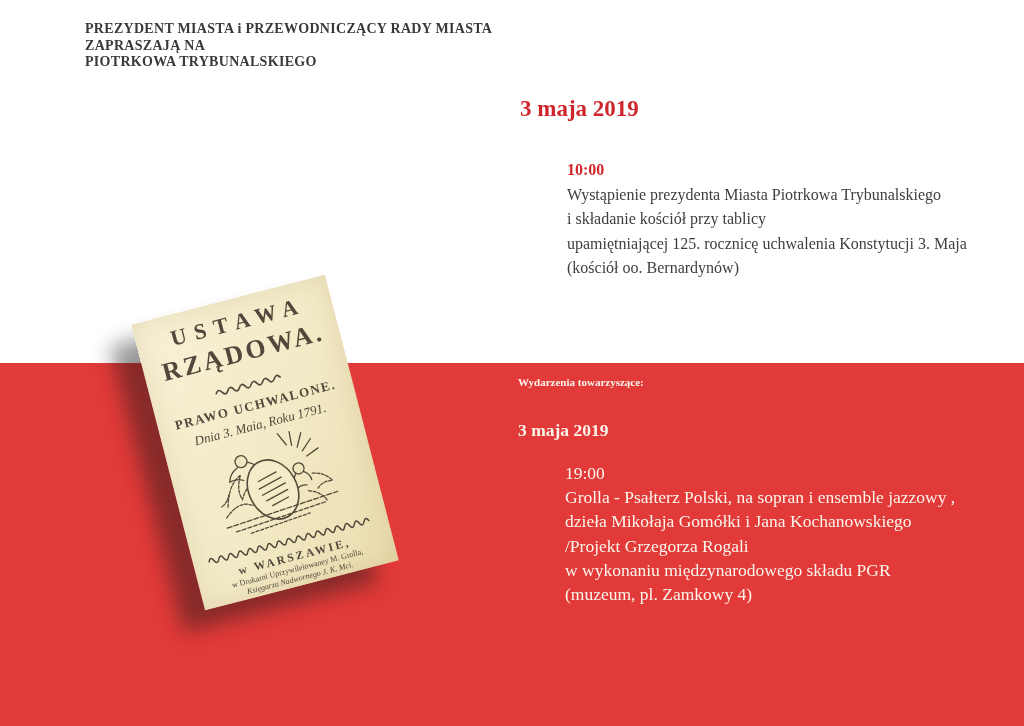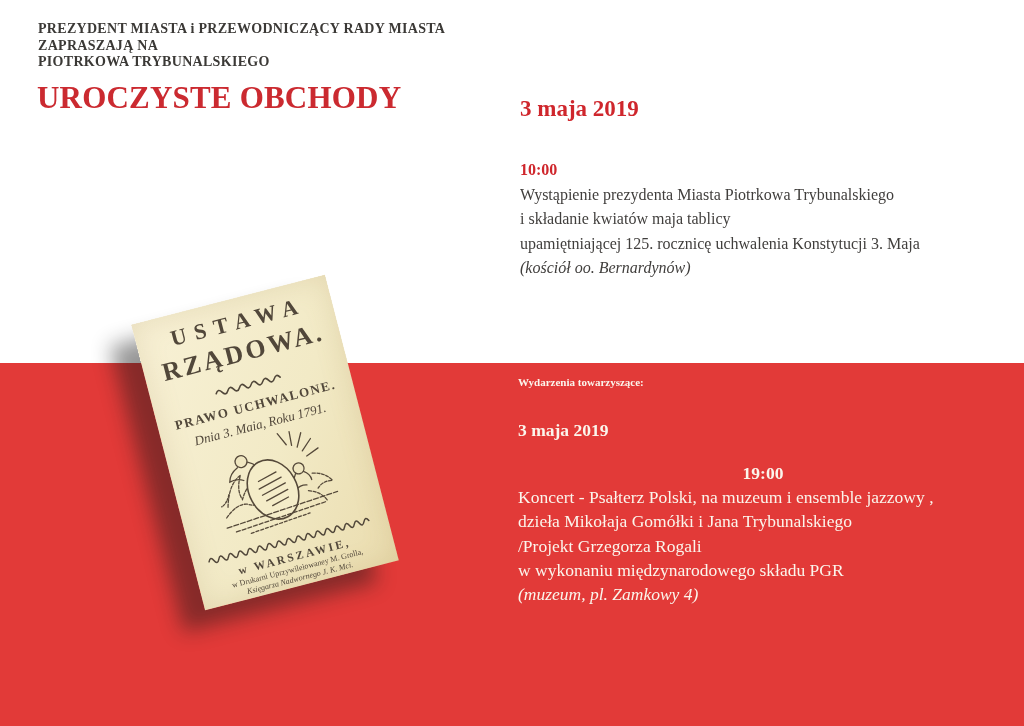"PREZYDENT MIASTA i PRZEWODNICZĄCY RADY" .line { margin-left: none -> 47px }
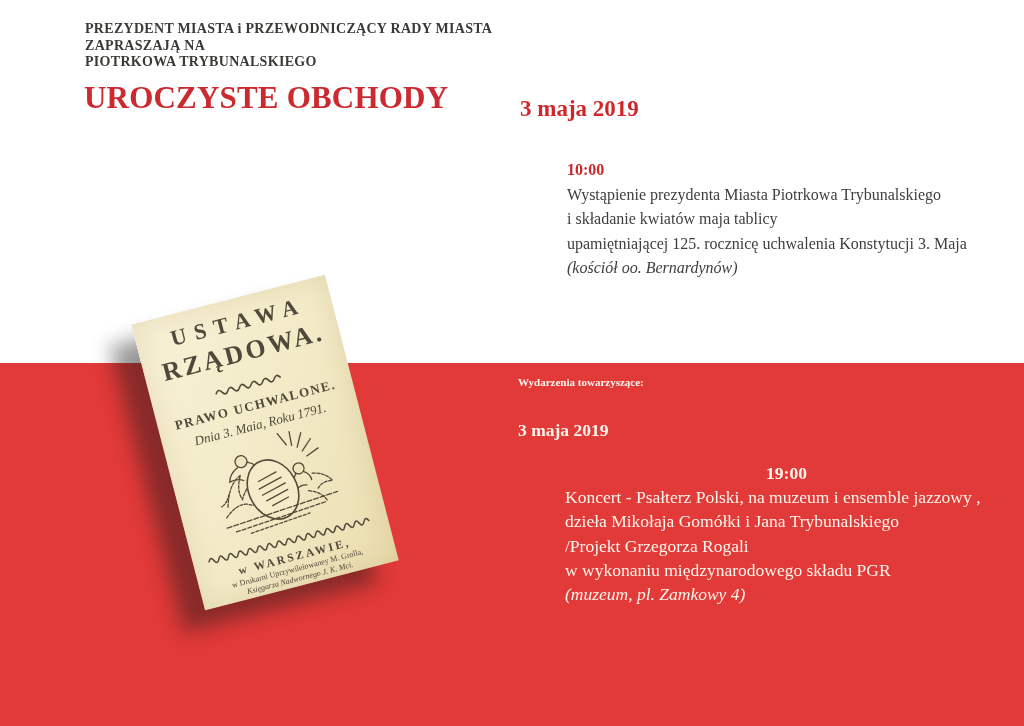"UROCZYSTE OBCHODY" div.line { html: <div>UROCZYSTE OBCHODY</div> -> none }
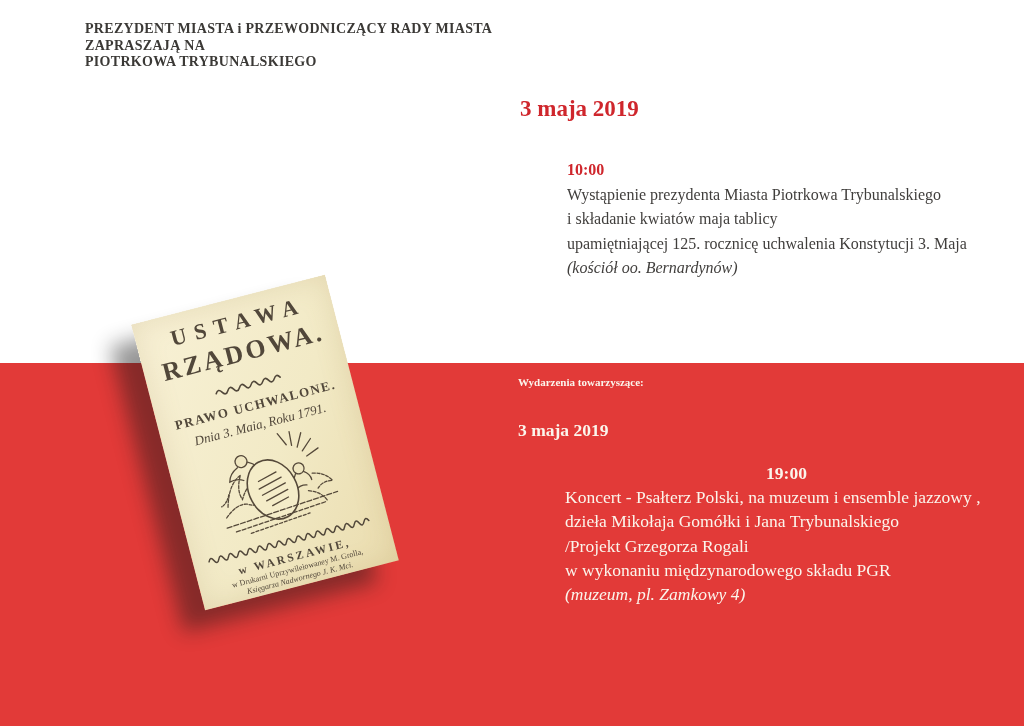"i składanie kwiatów maja tablicy" div.line { text: kwiatów maja -> kościół przy }
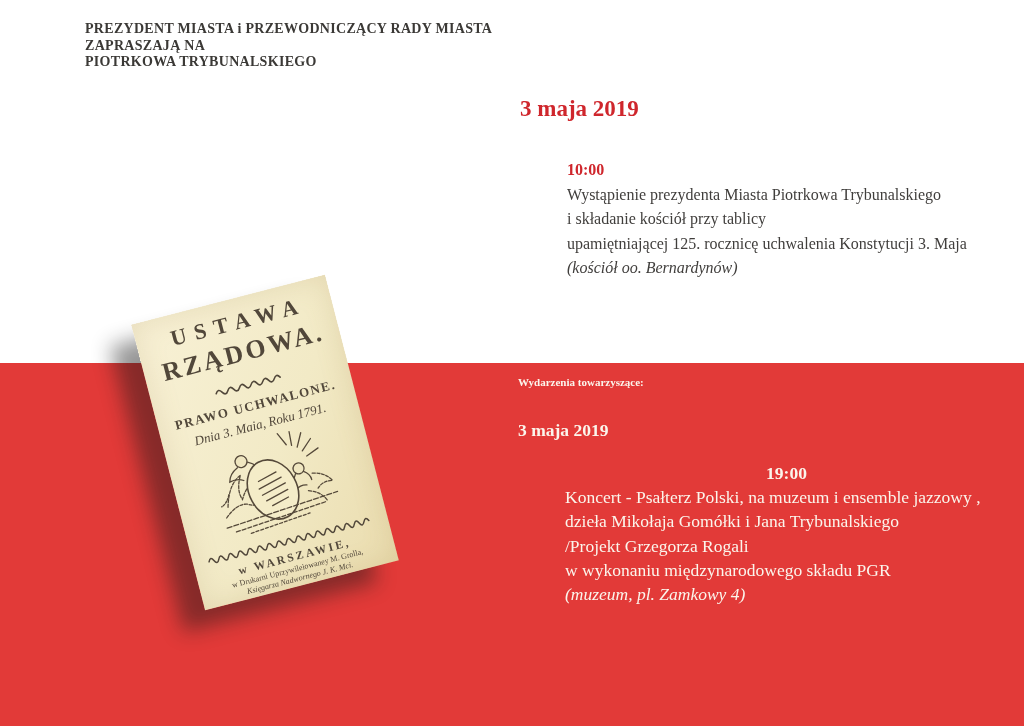"(kościół oo. Bernardynów)" .venue { font-style: italic -> none }
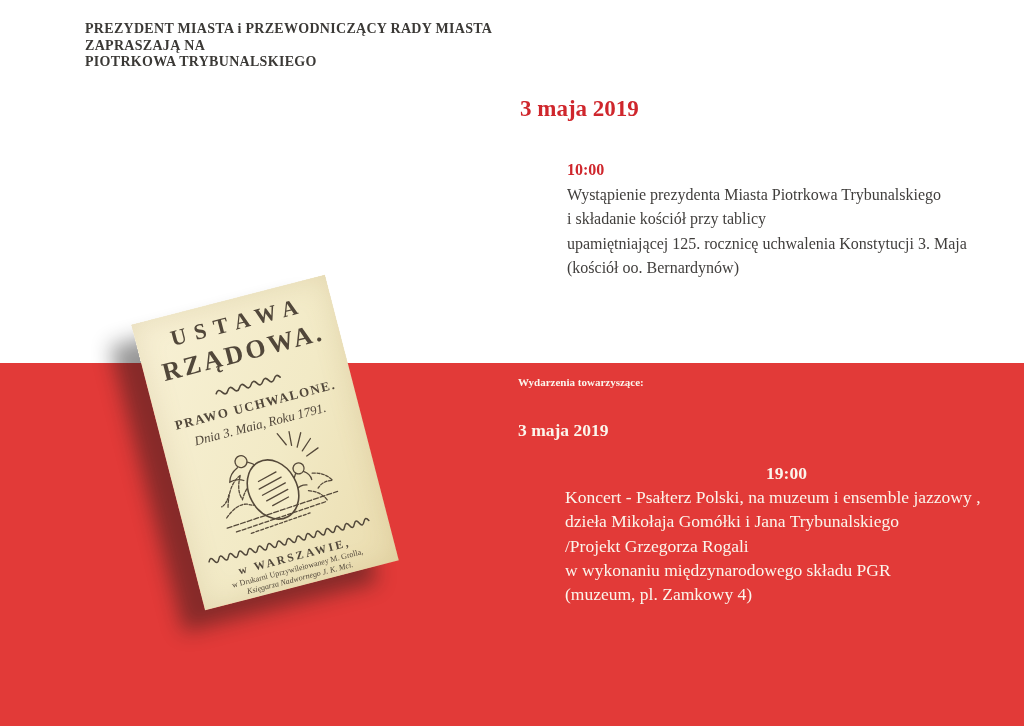"19:00" .side-body .time { font-weight: bold -> normal; text-align: center -> none }
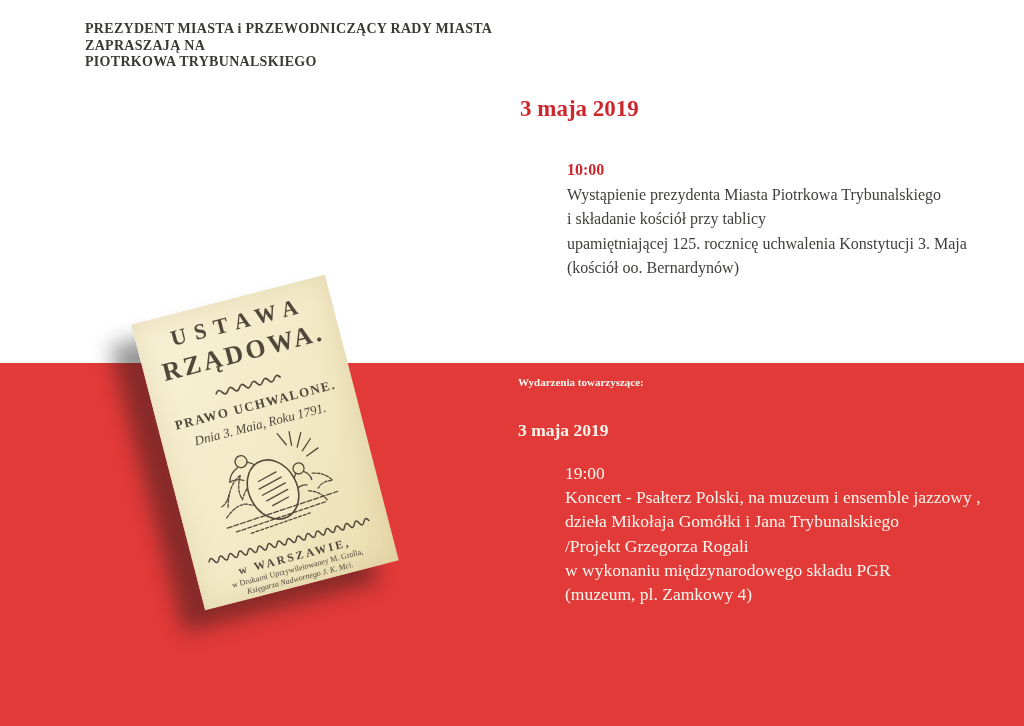"Koncert - Psałterz Polski, na" div.line { text: Koncert - Psałterz Polski, na muzeum -> Grolla - Psałterz Polski, na sopran }
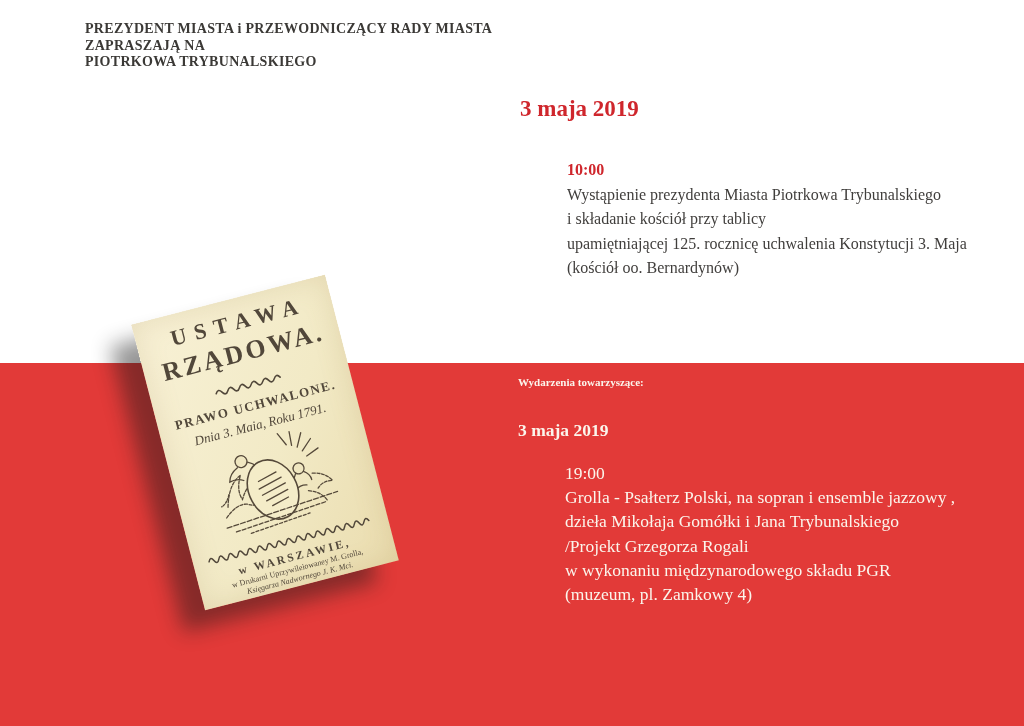"dzieła Mikołaja Gomółki i Jana" div.line { text: Trybunalskiego -> Kochanowskiego }
